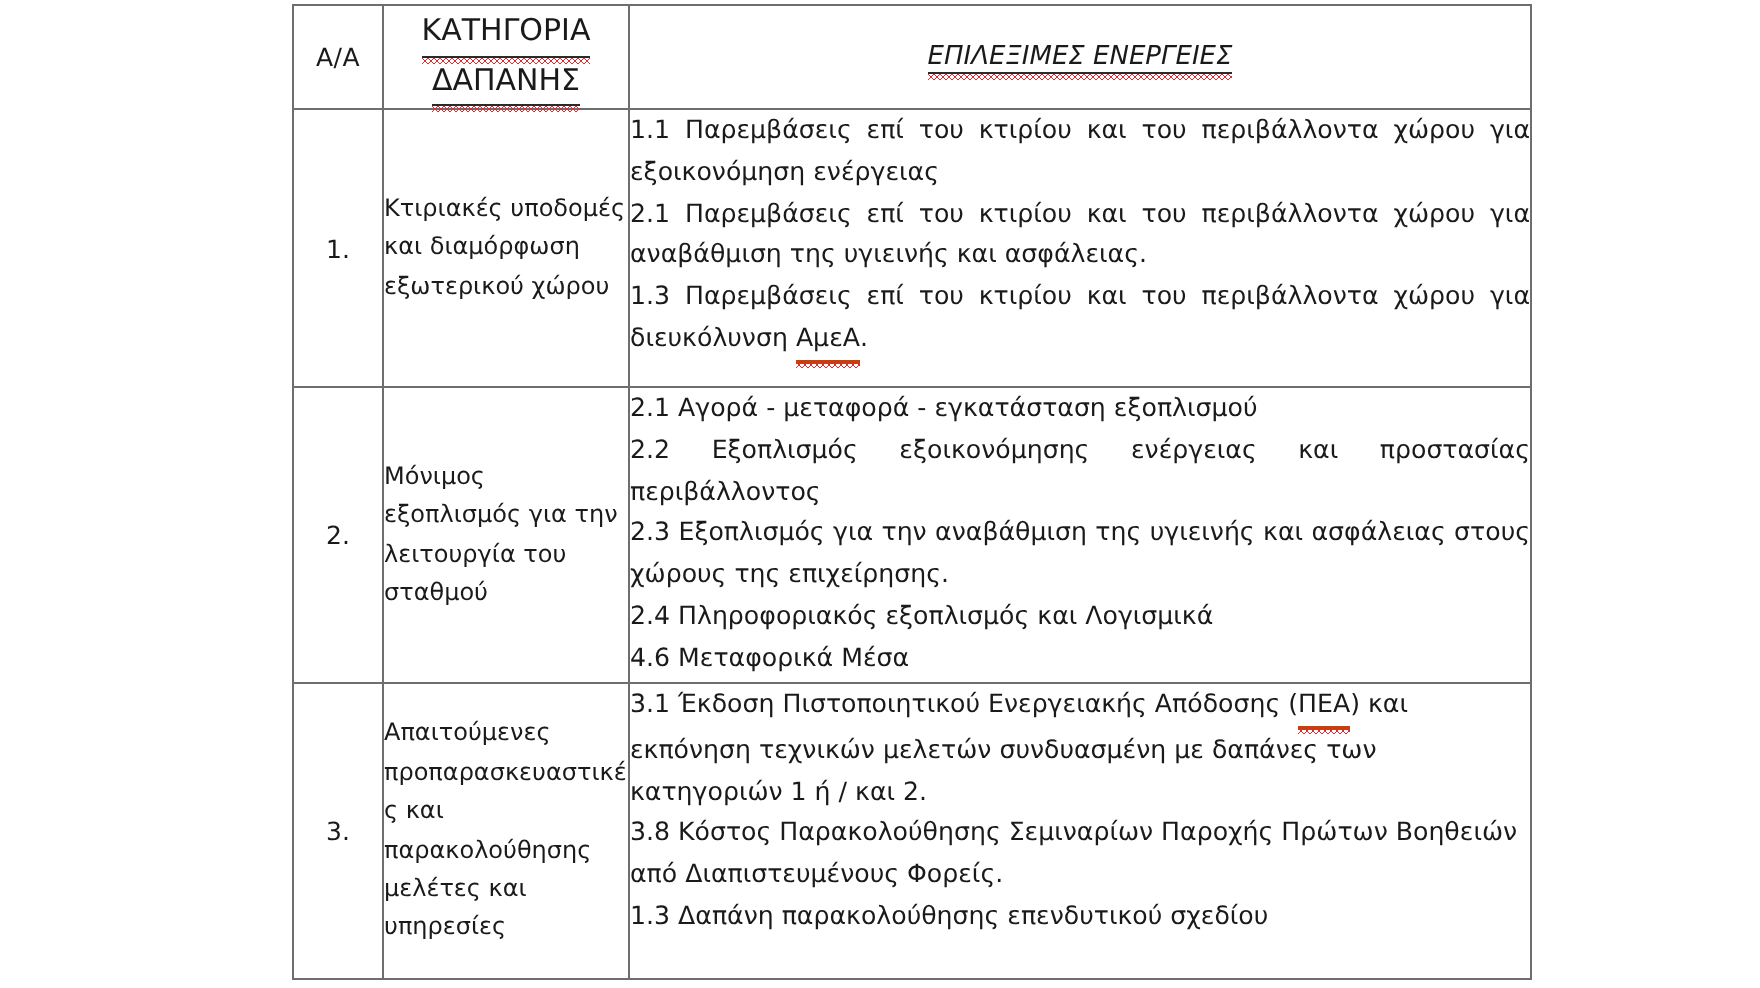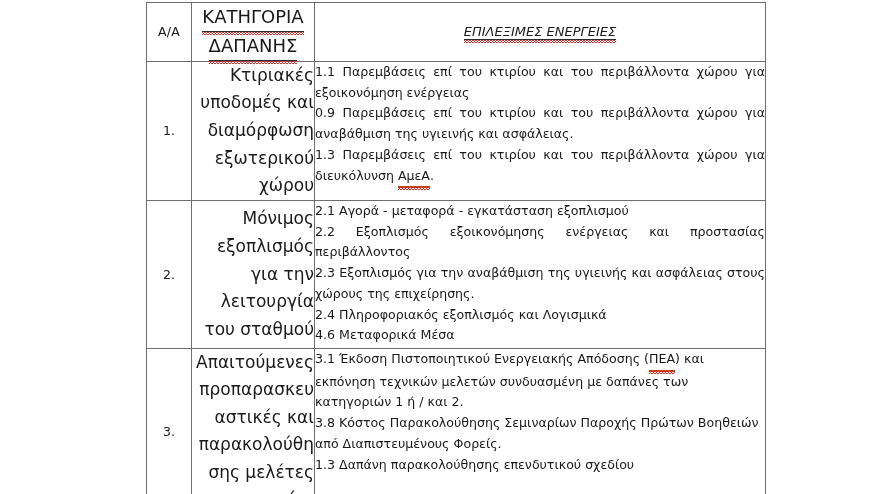"ΚΑΤΗΓΟΡΙΑ" .hdr-cat { font-size: 18px -> 15px }
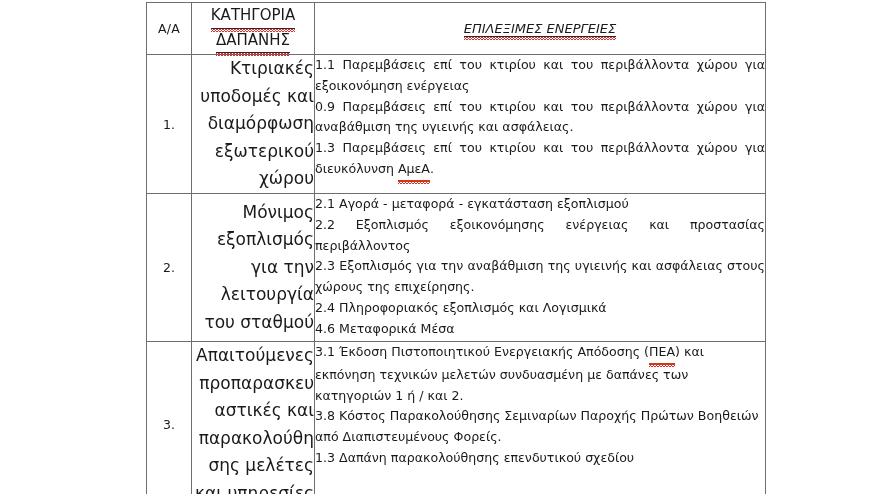"Κτιριακές υποδομές και διαμόρφωση" .cat-cell { font-size: 17px -> 12px; text-align: right -> left }
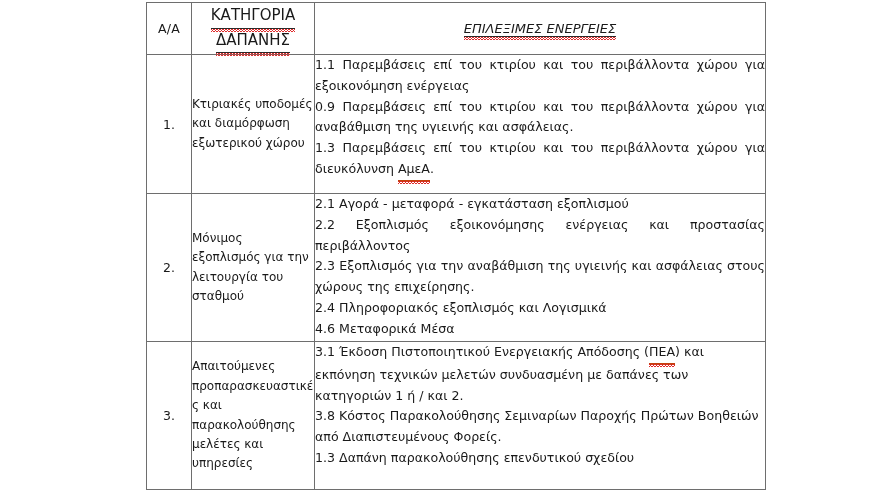"0.9 Παρεμβάσεις επί του κτιρίου" span { text: 0.9 -> 2.1 }
